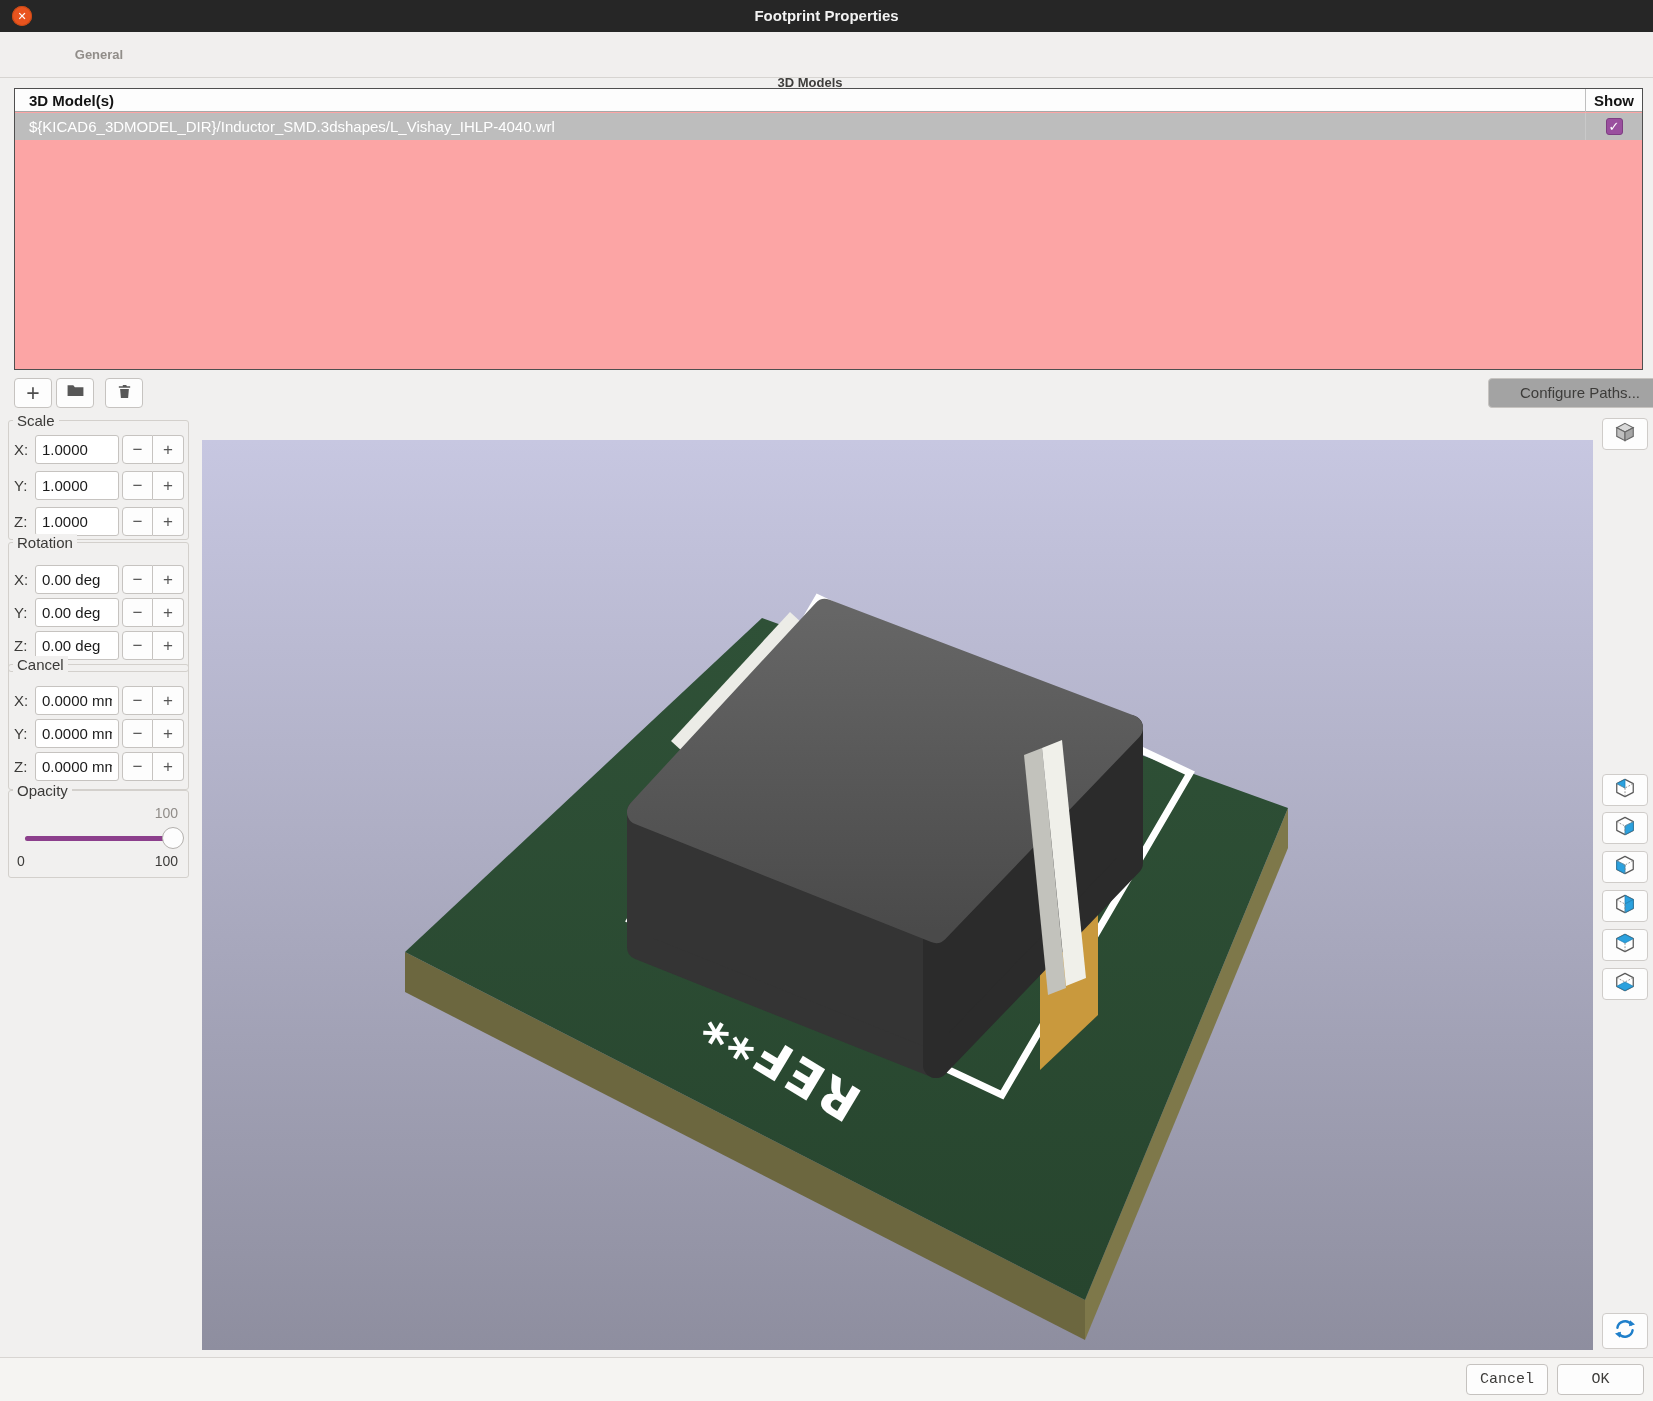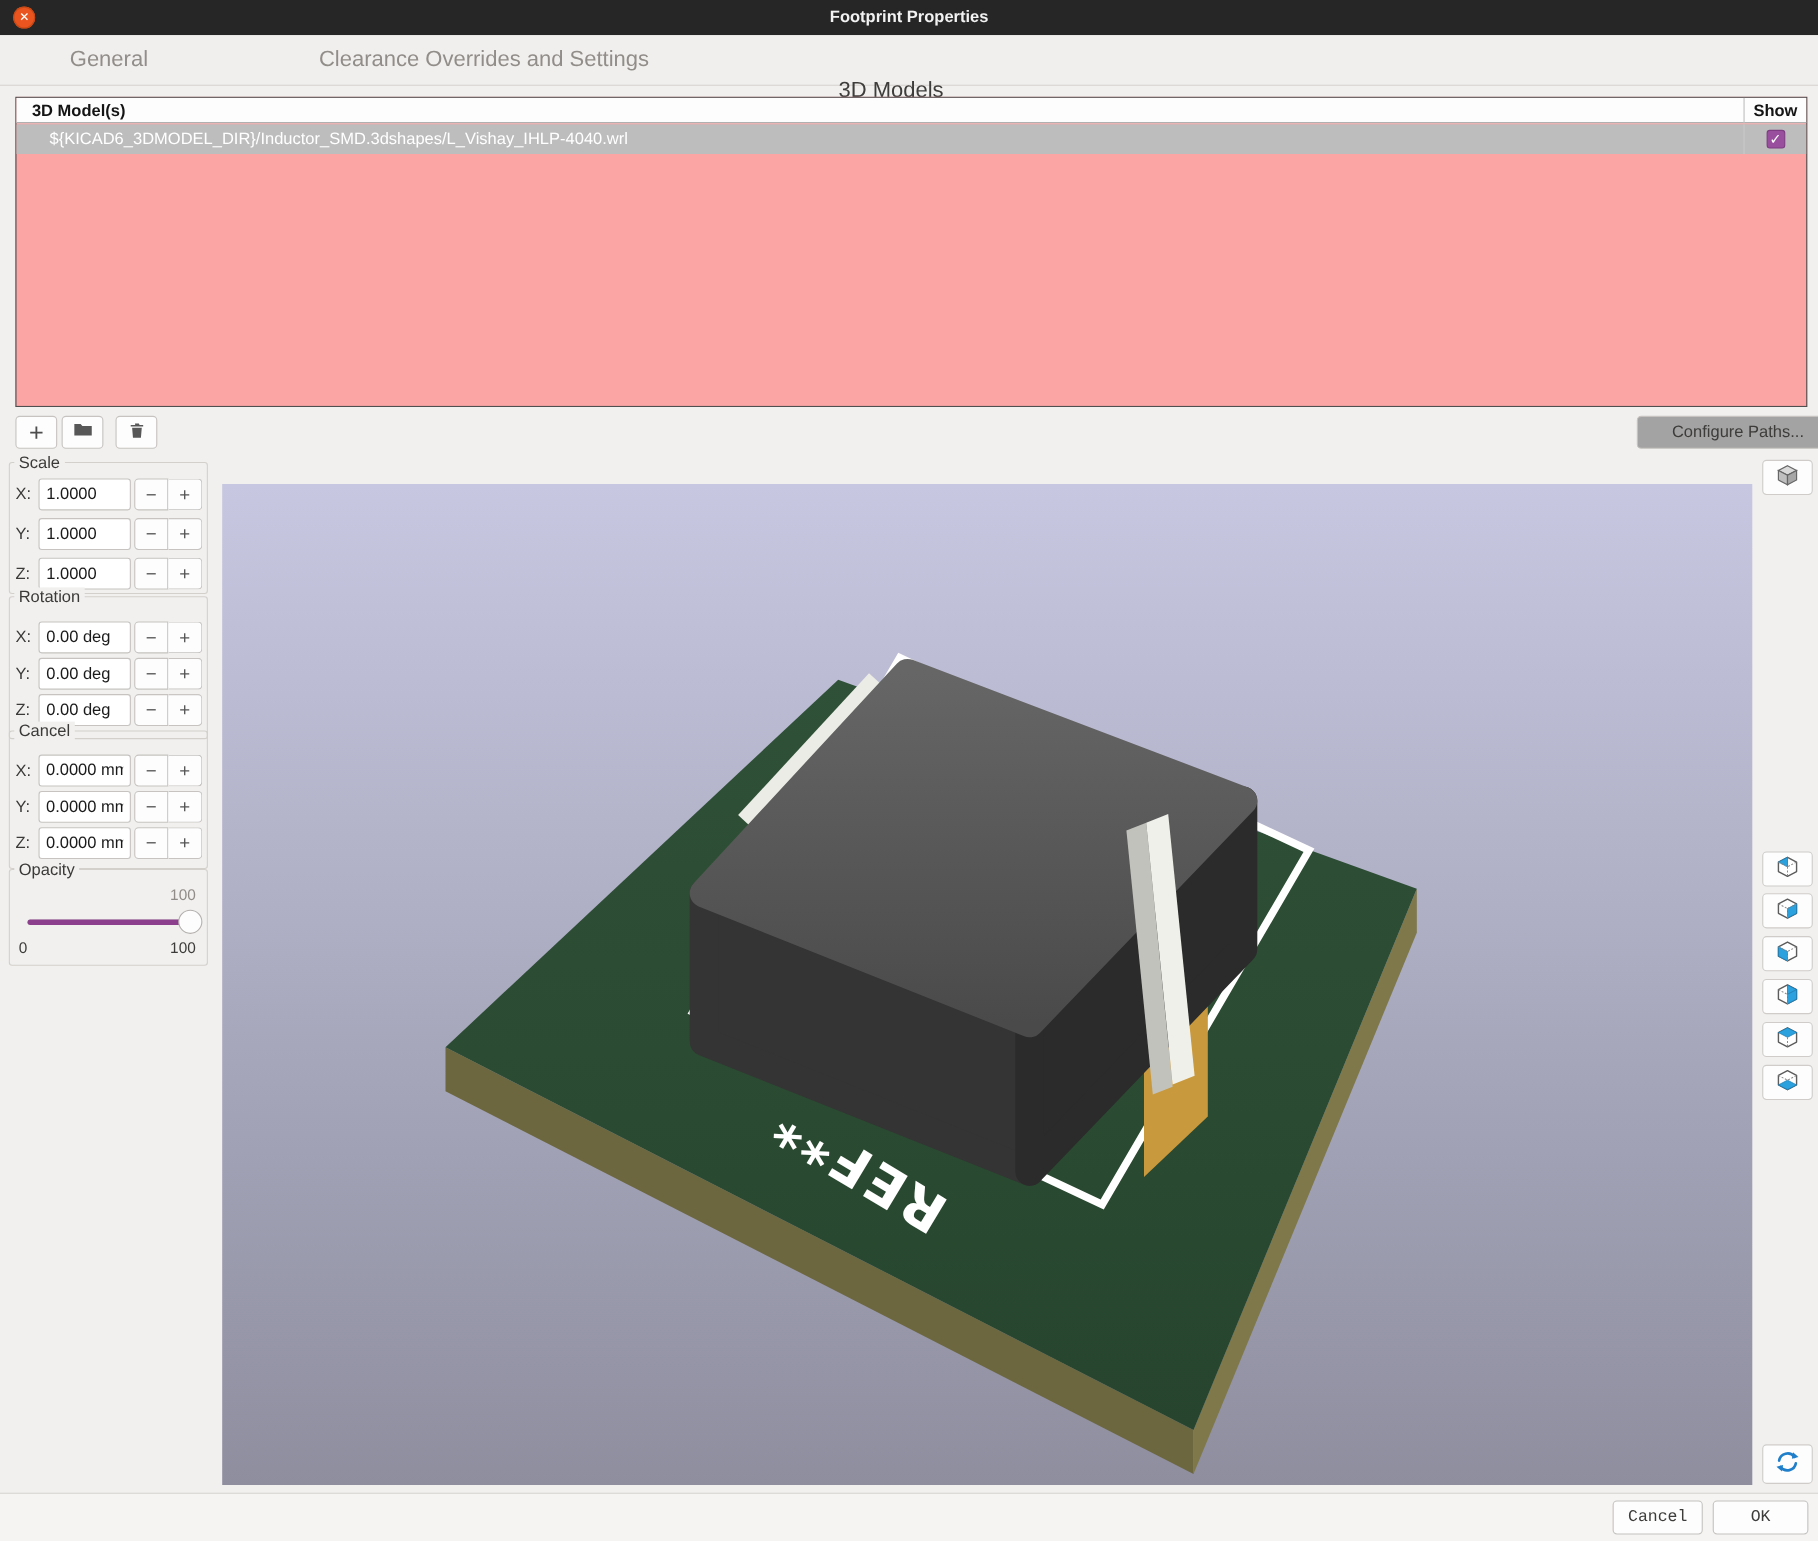"General" .tab { font-size: 20px -> 13px; font-weight: normal -> bold }
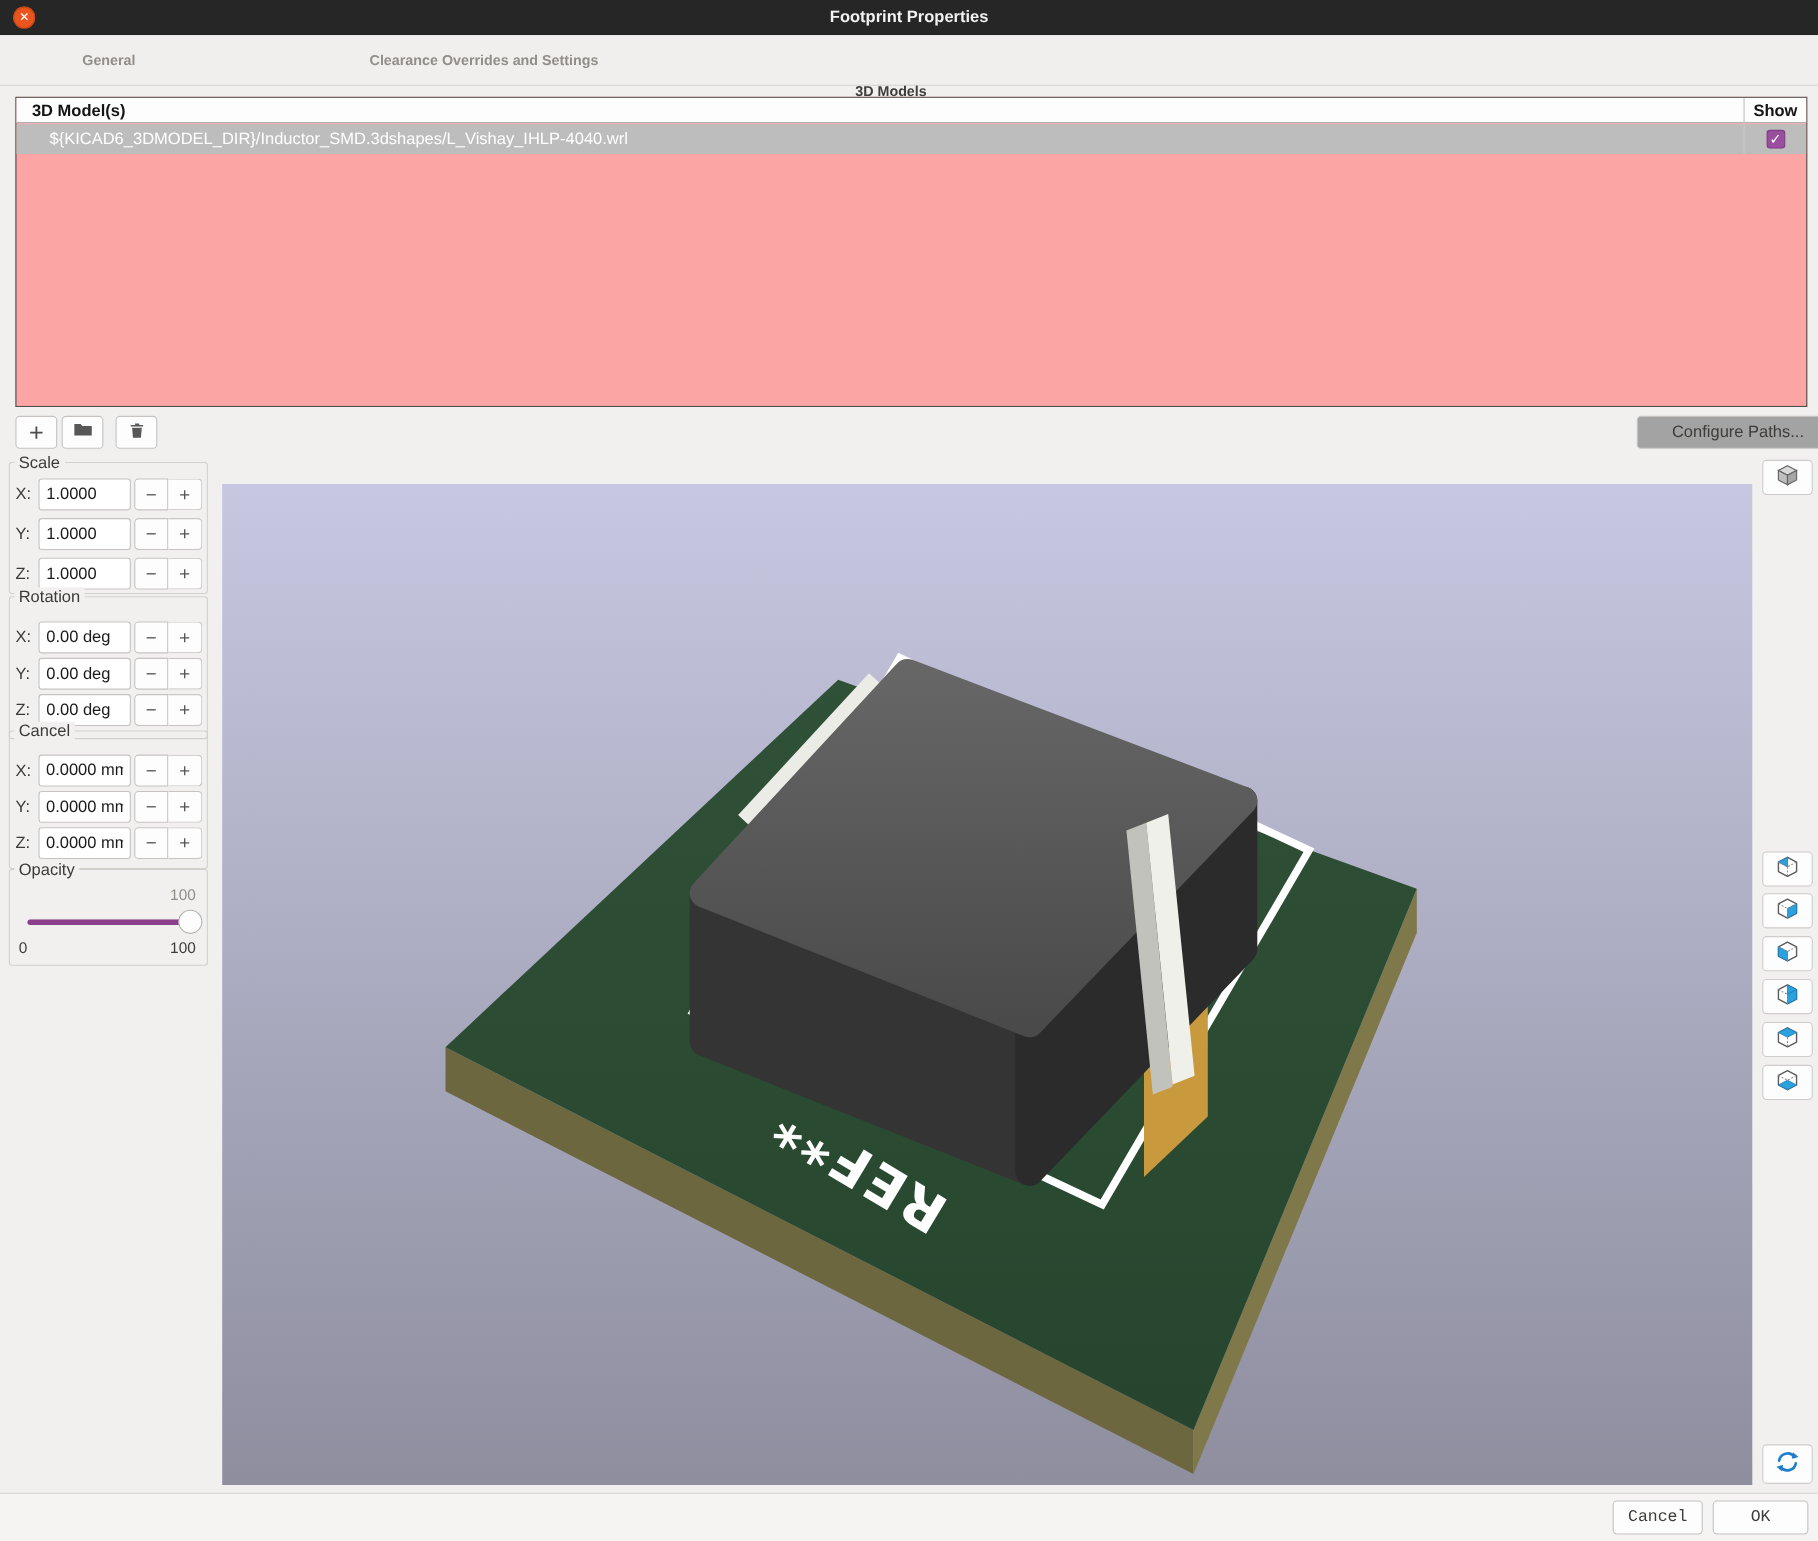"Clearance Overrides and Settings" div.tab { html: <div>Clearance Overrides and Settings</div> -> none }
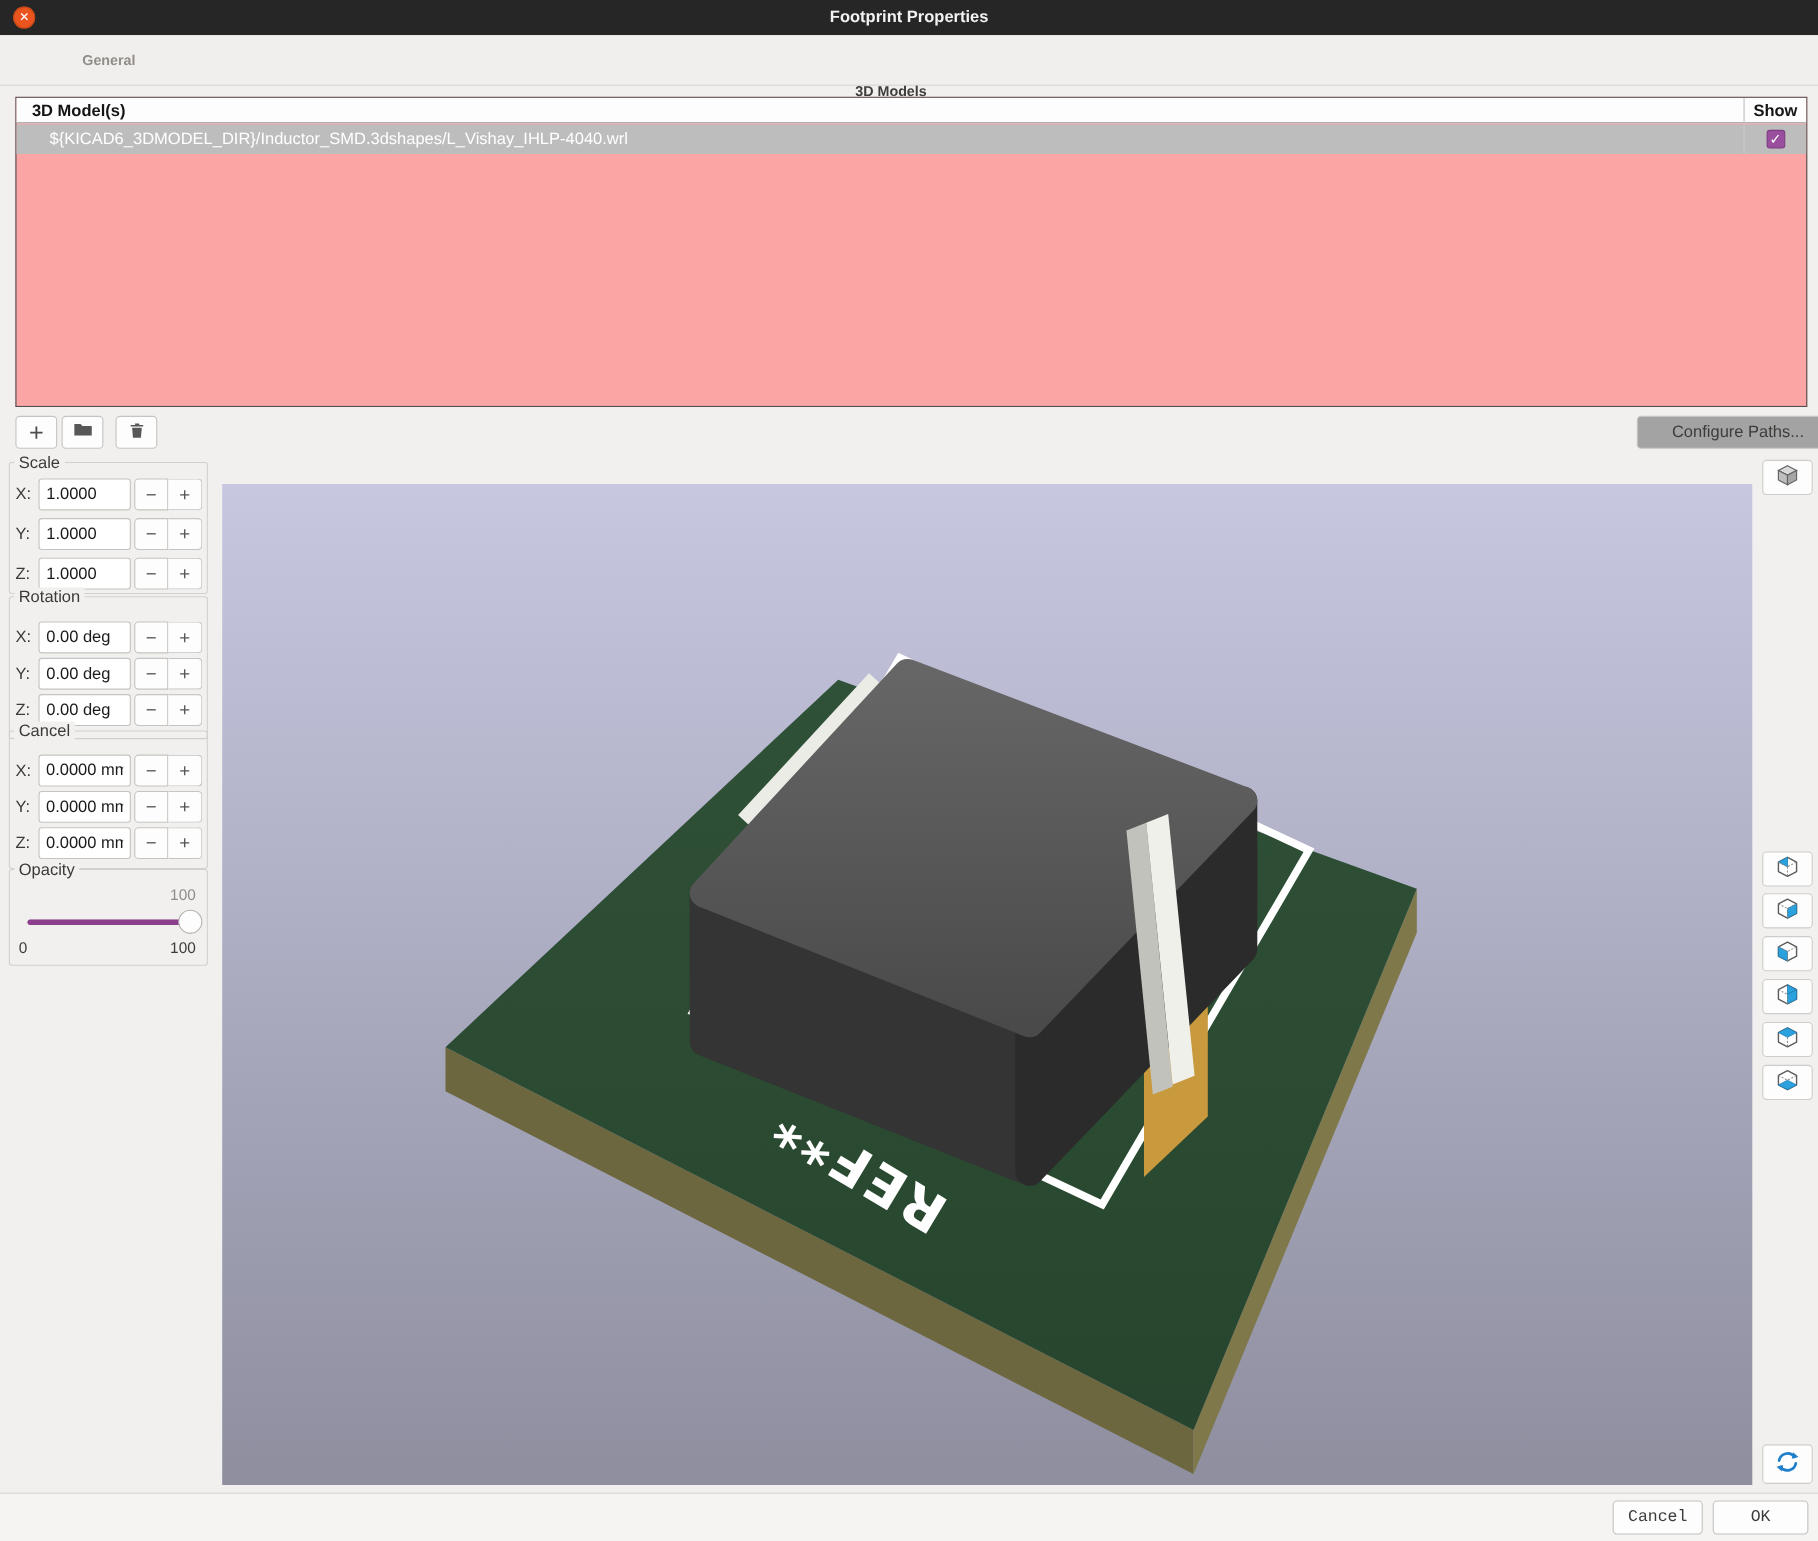"${KICAD6_3DMODEL_DIR}/Inductor_SMD.3dsha" .td-path { margin-left: 16px -> none }
